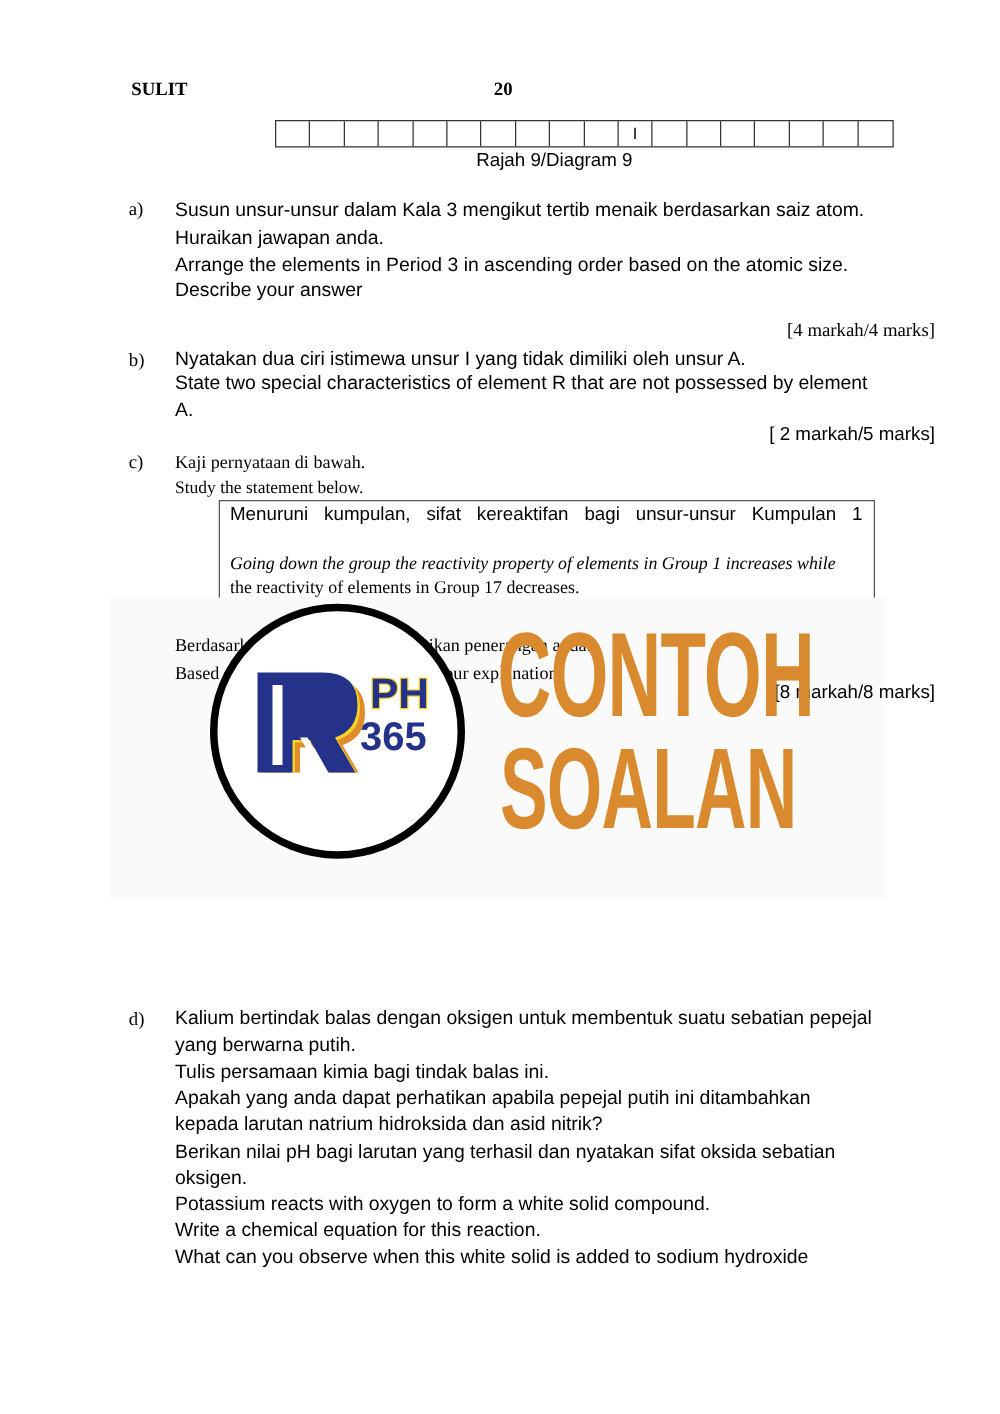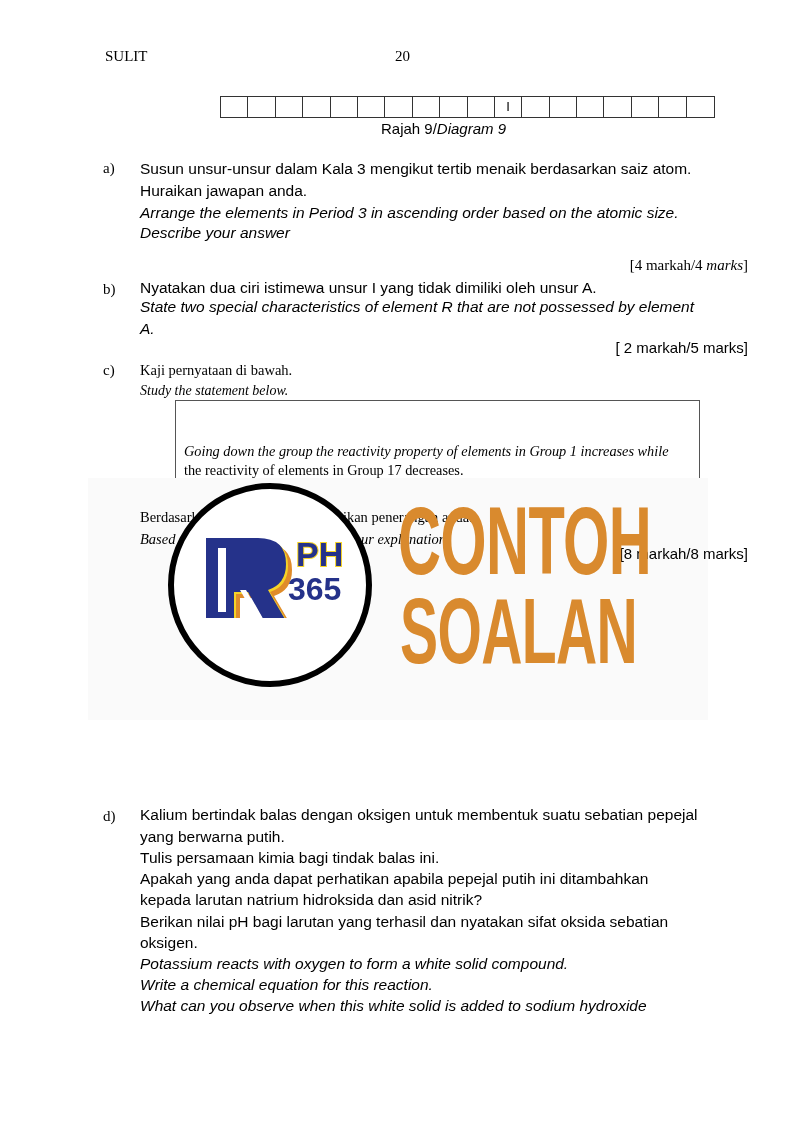"SULIT" .hdr { font-weight: normal -> bold; top: 48px -> 64px }
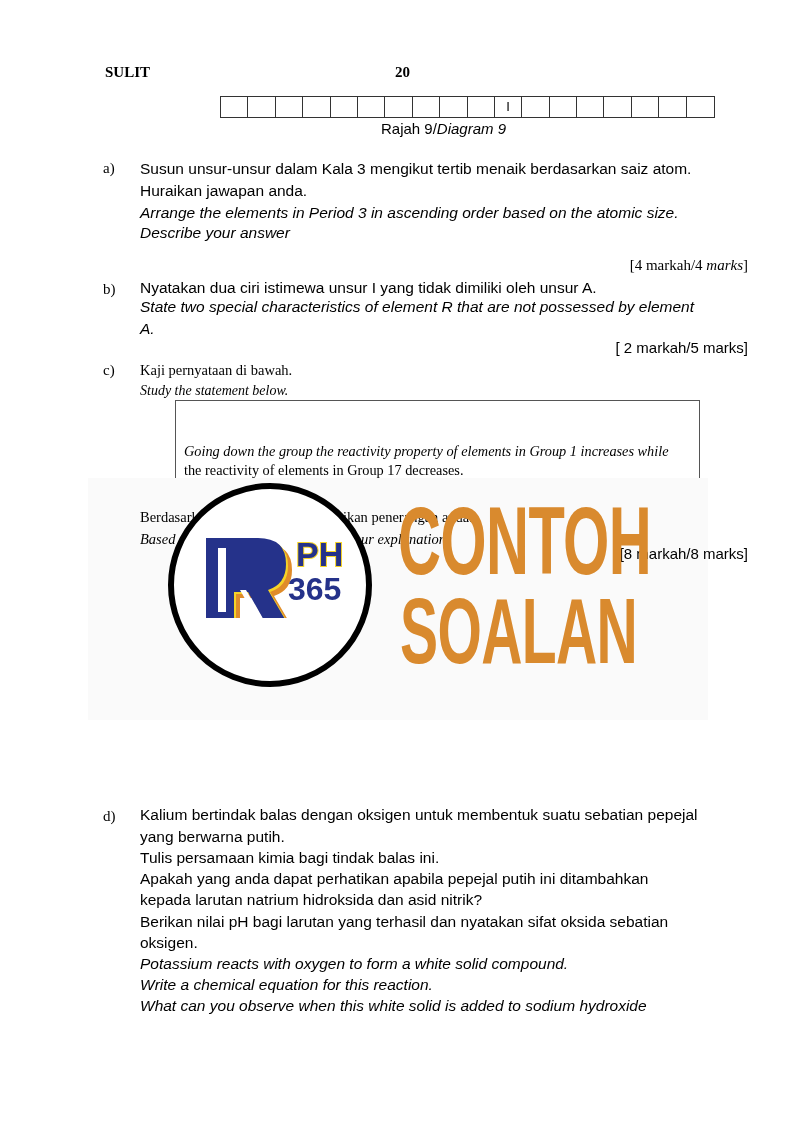"Diagram 9" .it { font-style: italic -> none }
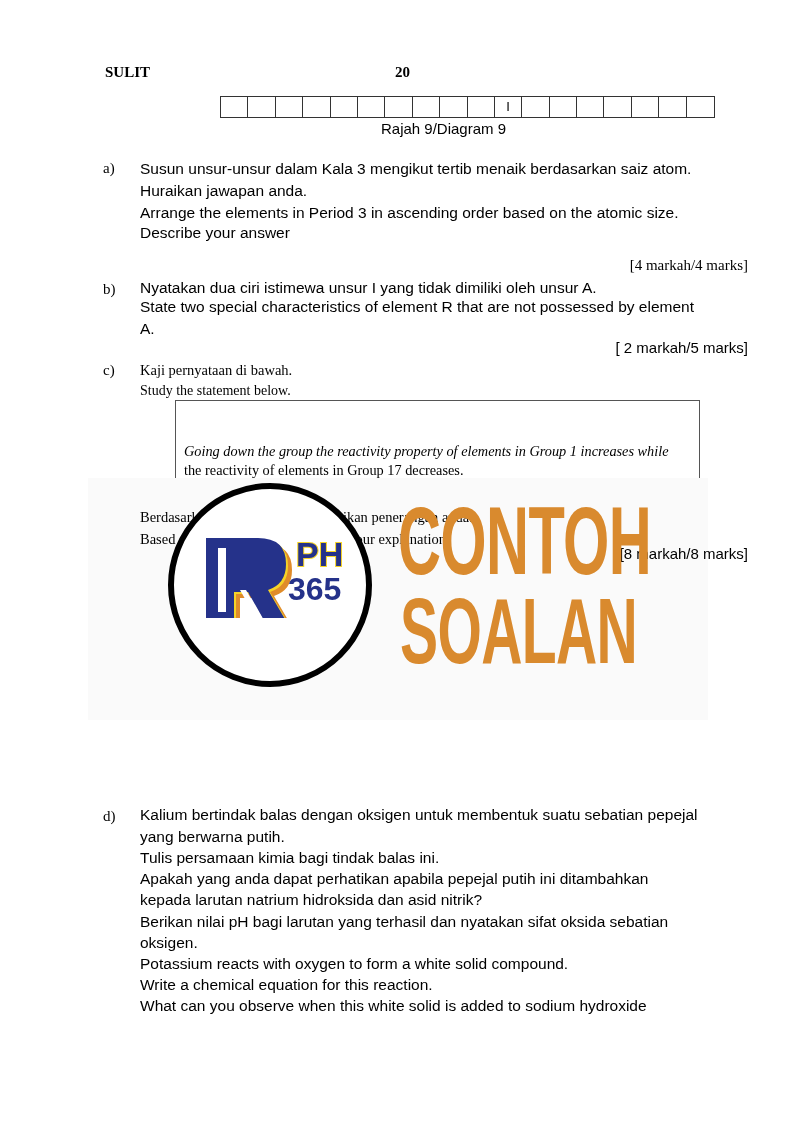"Menuruni kumpulan, sifat kereaktifan" div.s1 { html: none -> <div>Menuruni kumpulan, sifat kereaktifan bagi unsur-unsur Kumpulan 1</div> }
